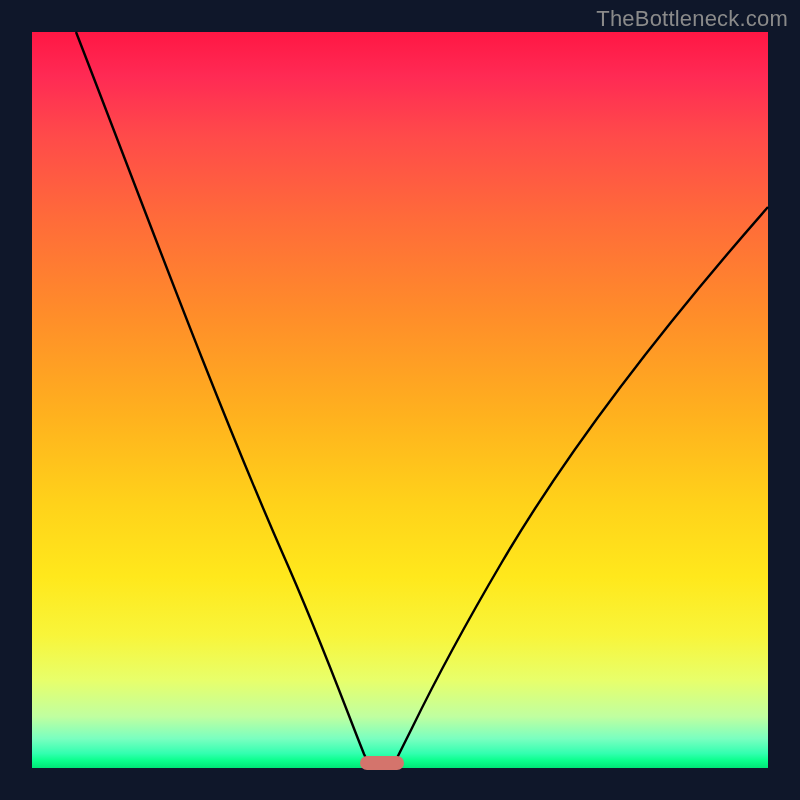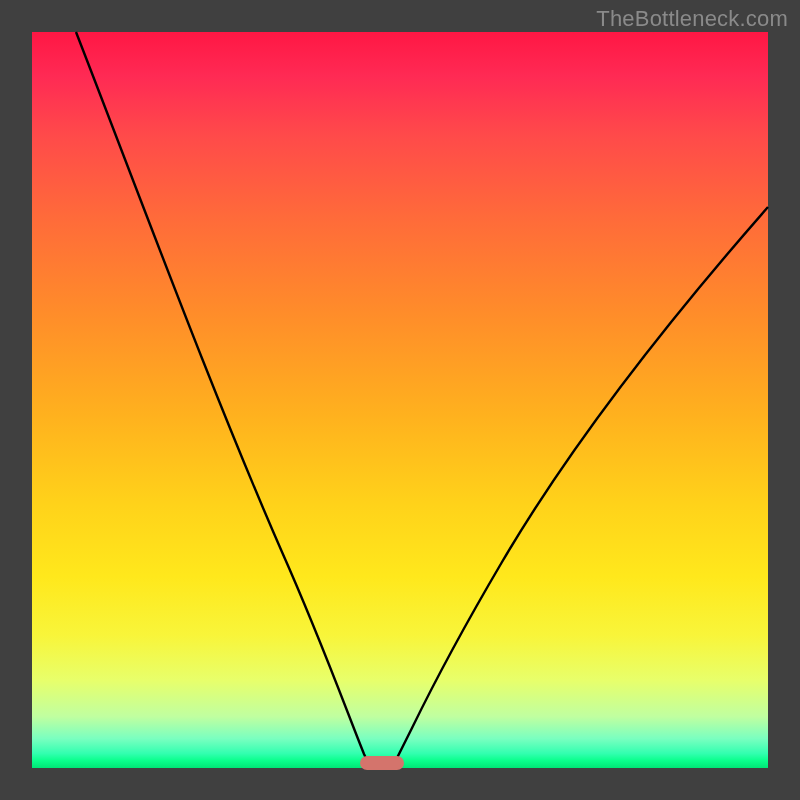"TheBottleneck.com" .frame { background: #404040 -> #0f172a }
